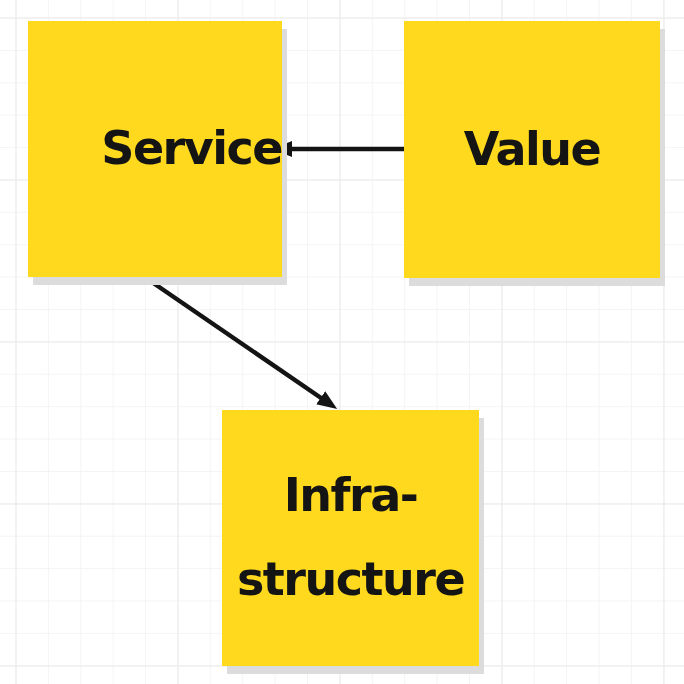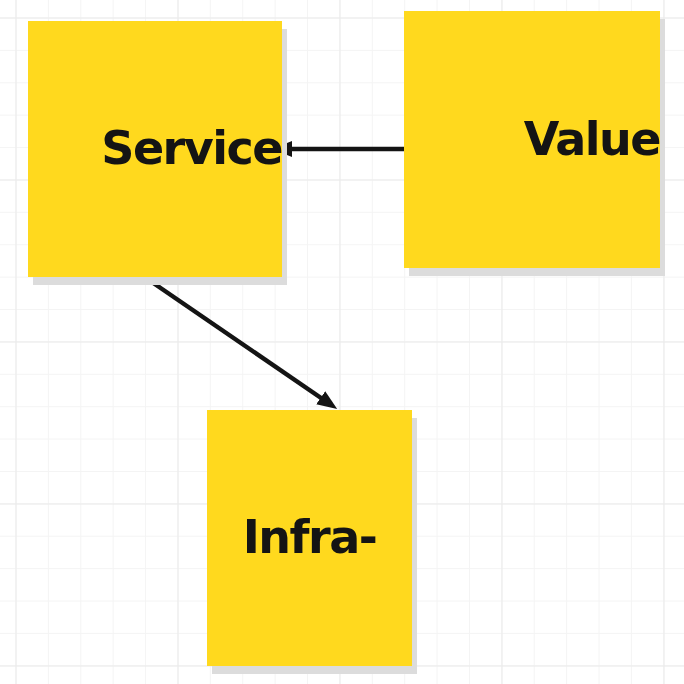"Value" #note-value-object { justify-content: flex-end -> none; top: 11px -> 21px }
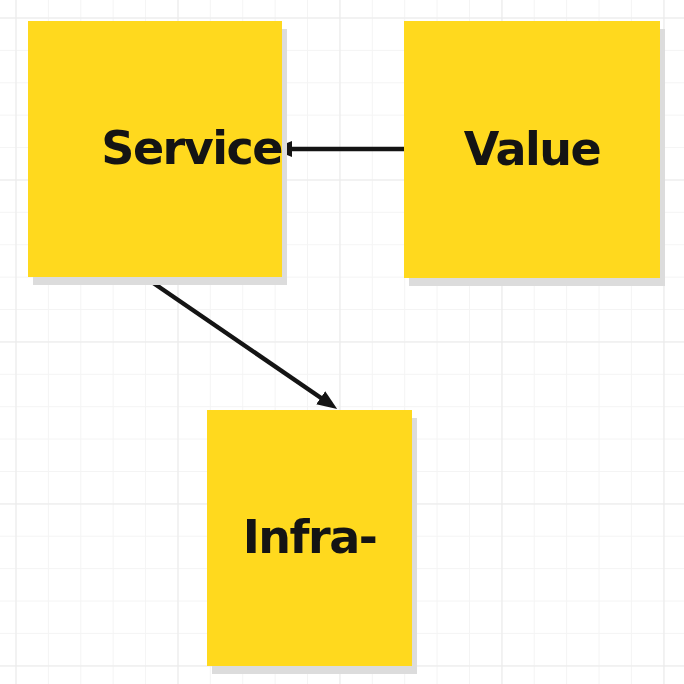"Infra-" #note-infrastructure { left: 207px -> 222px; width: 205px -> 257px }
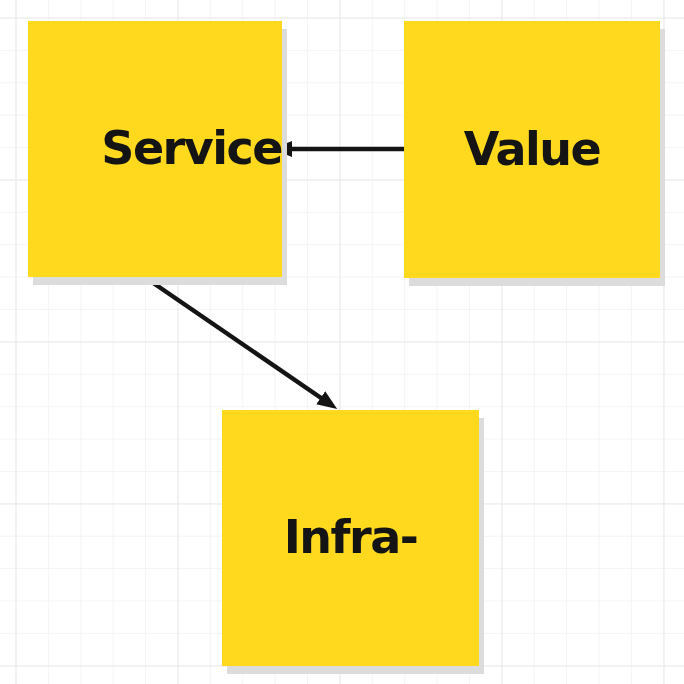"structure" span.line { html: none -> <span>structure</span> }
